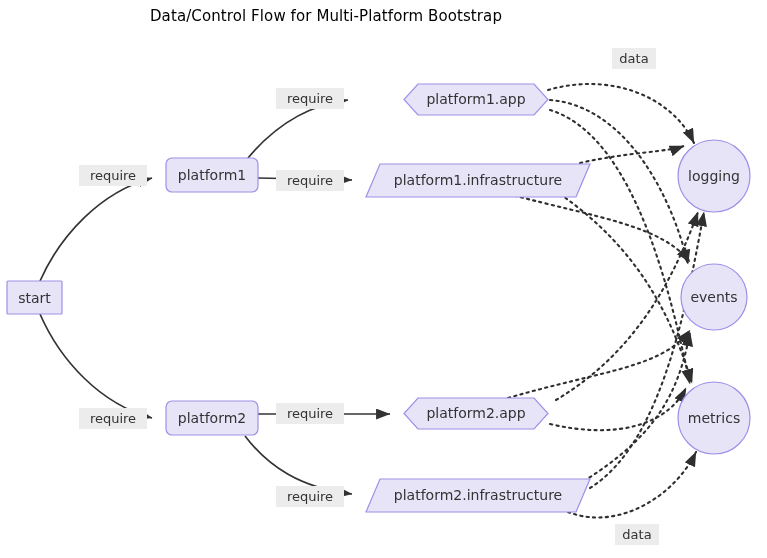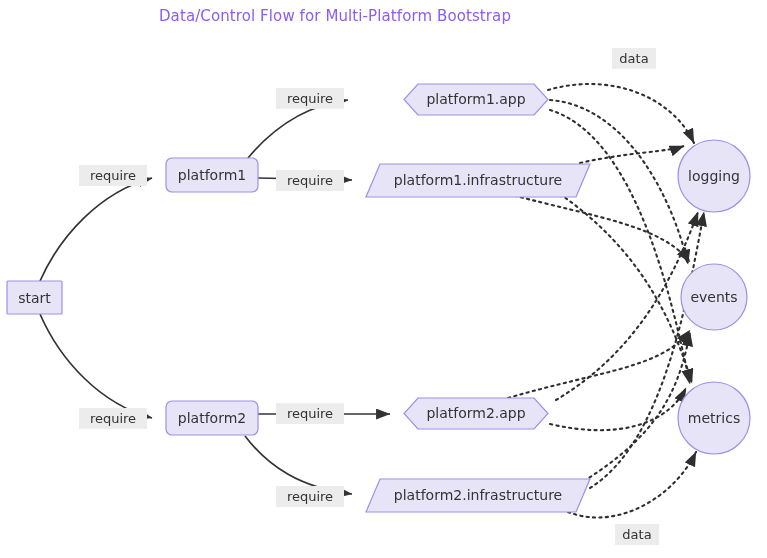"Data/Control Flow for Multi-Platform" .diagram-title { color: #8b5cf6 -> #000000; left: 16px -> 7px }
